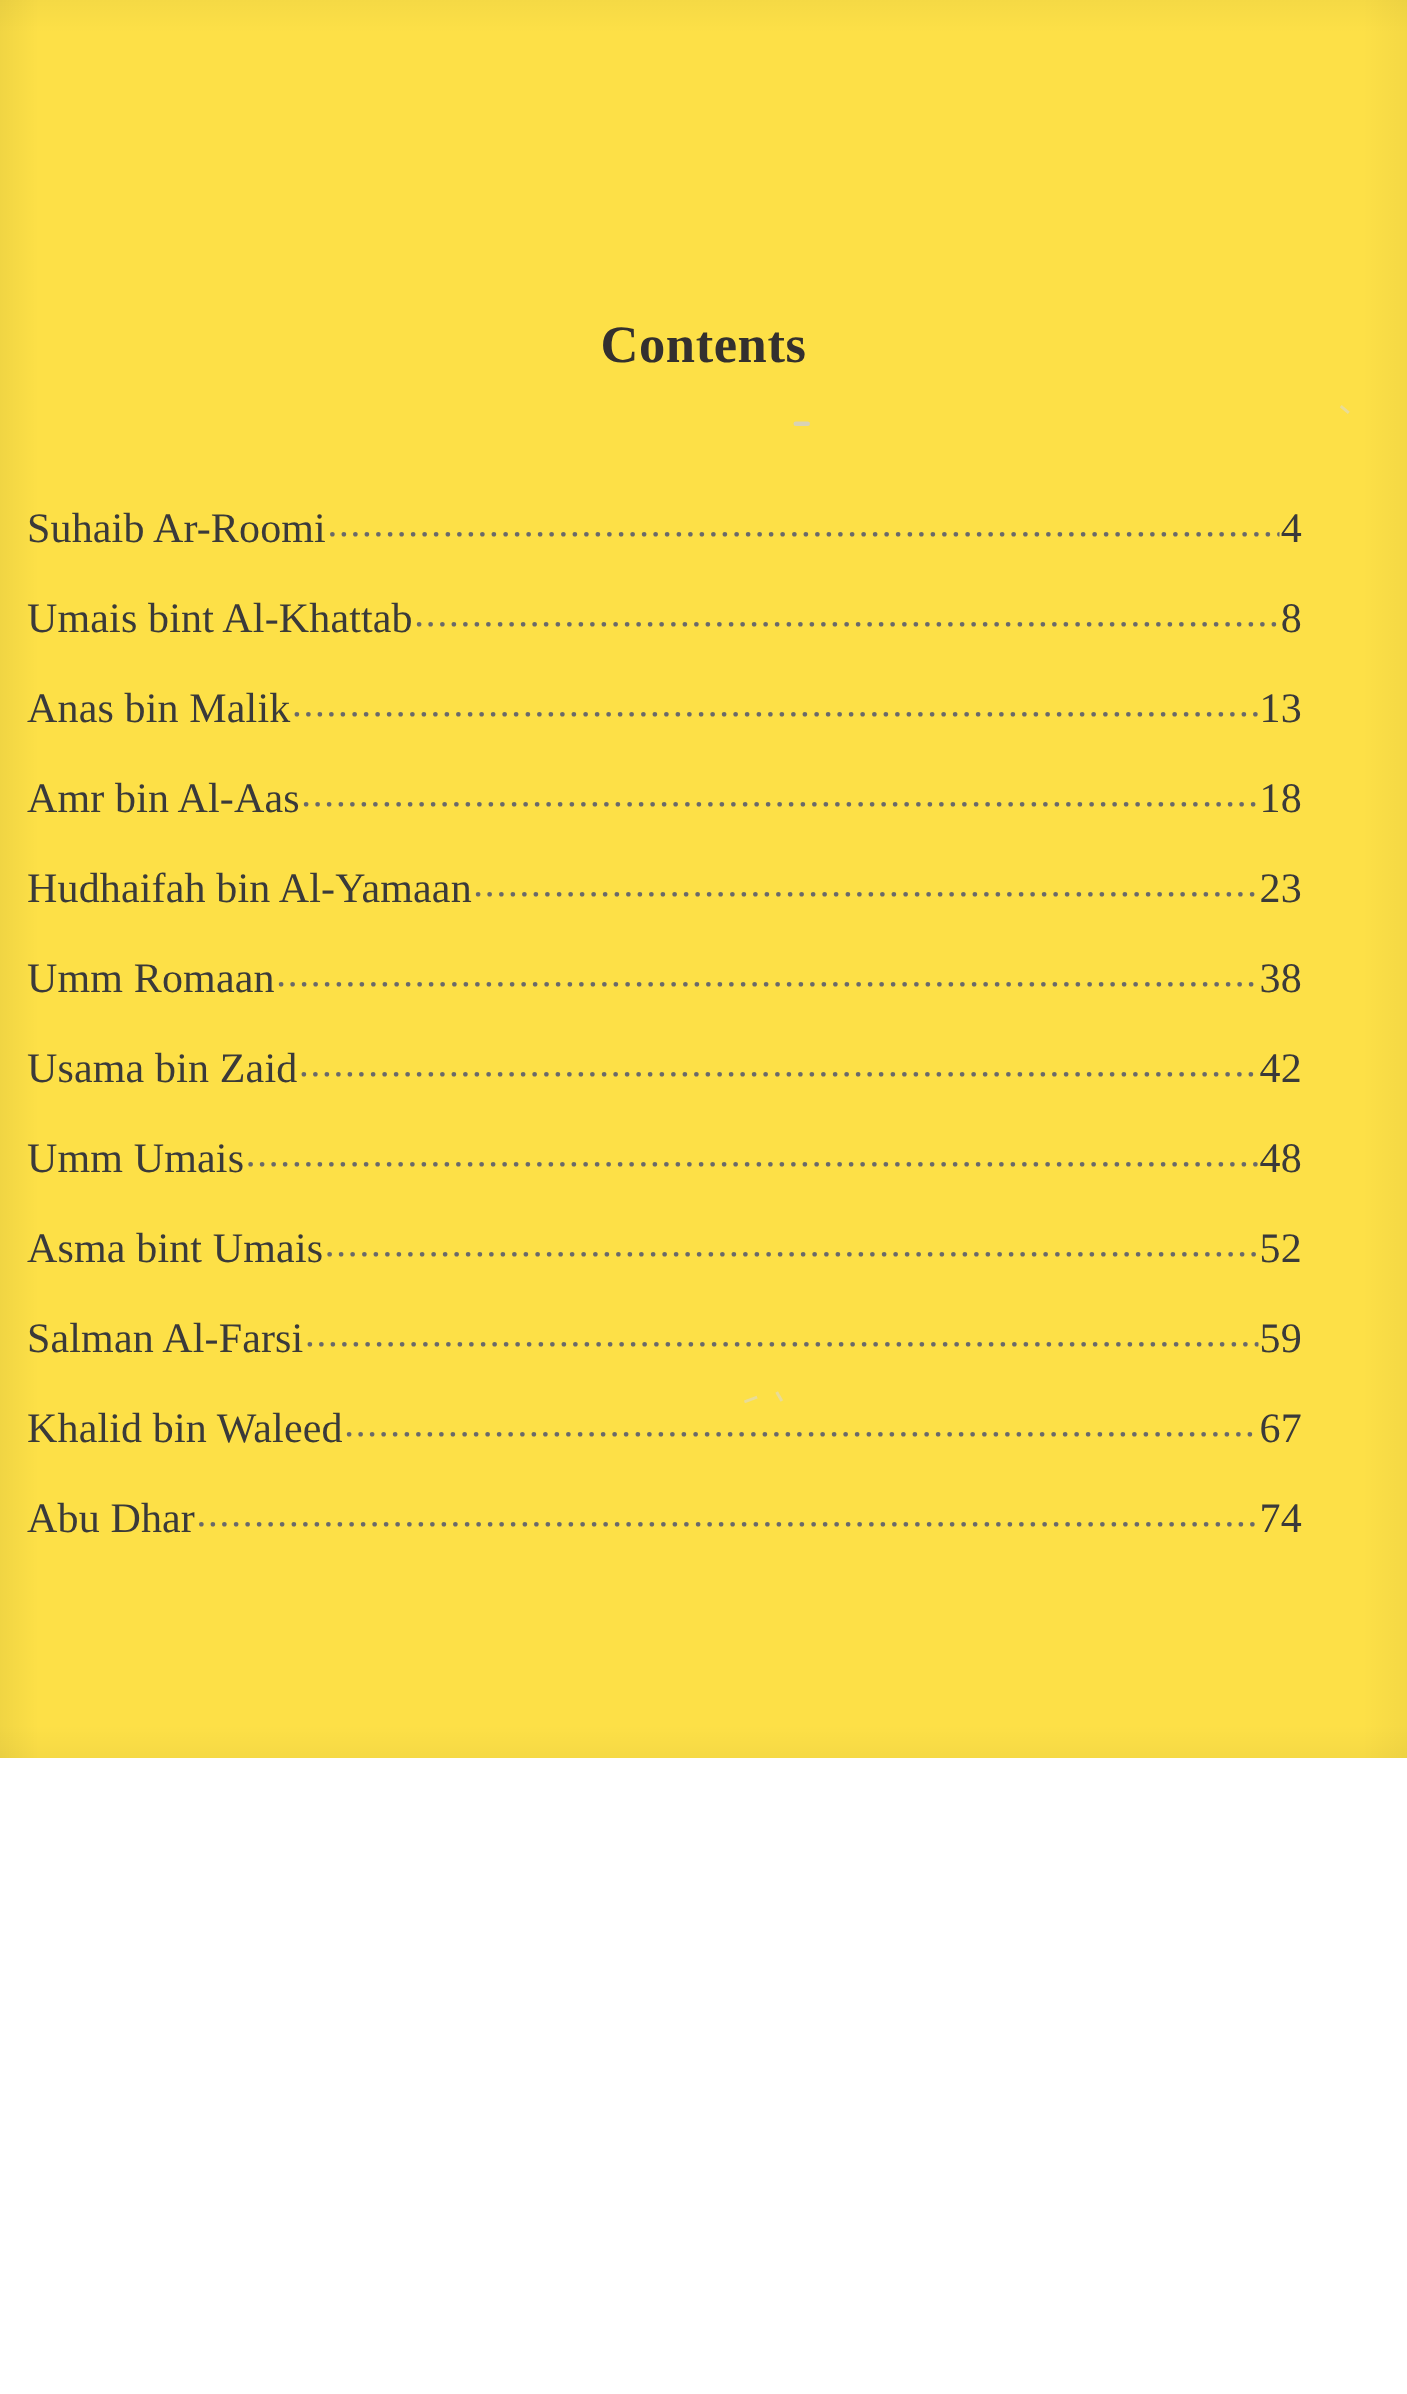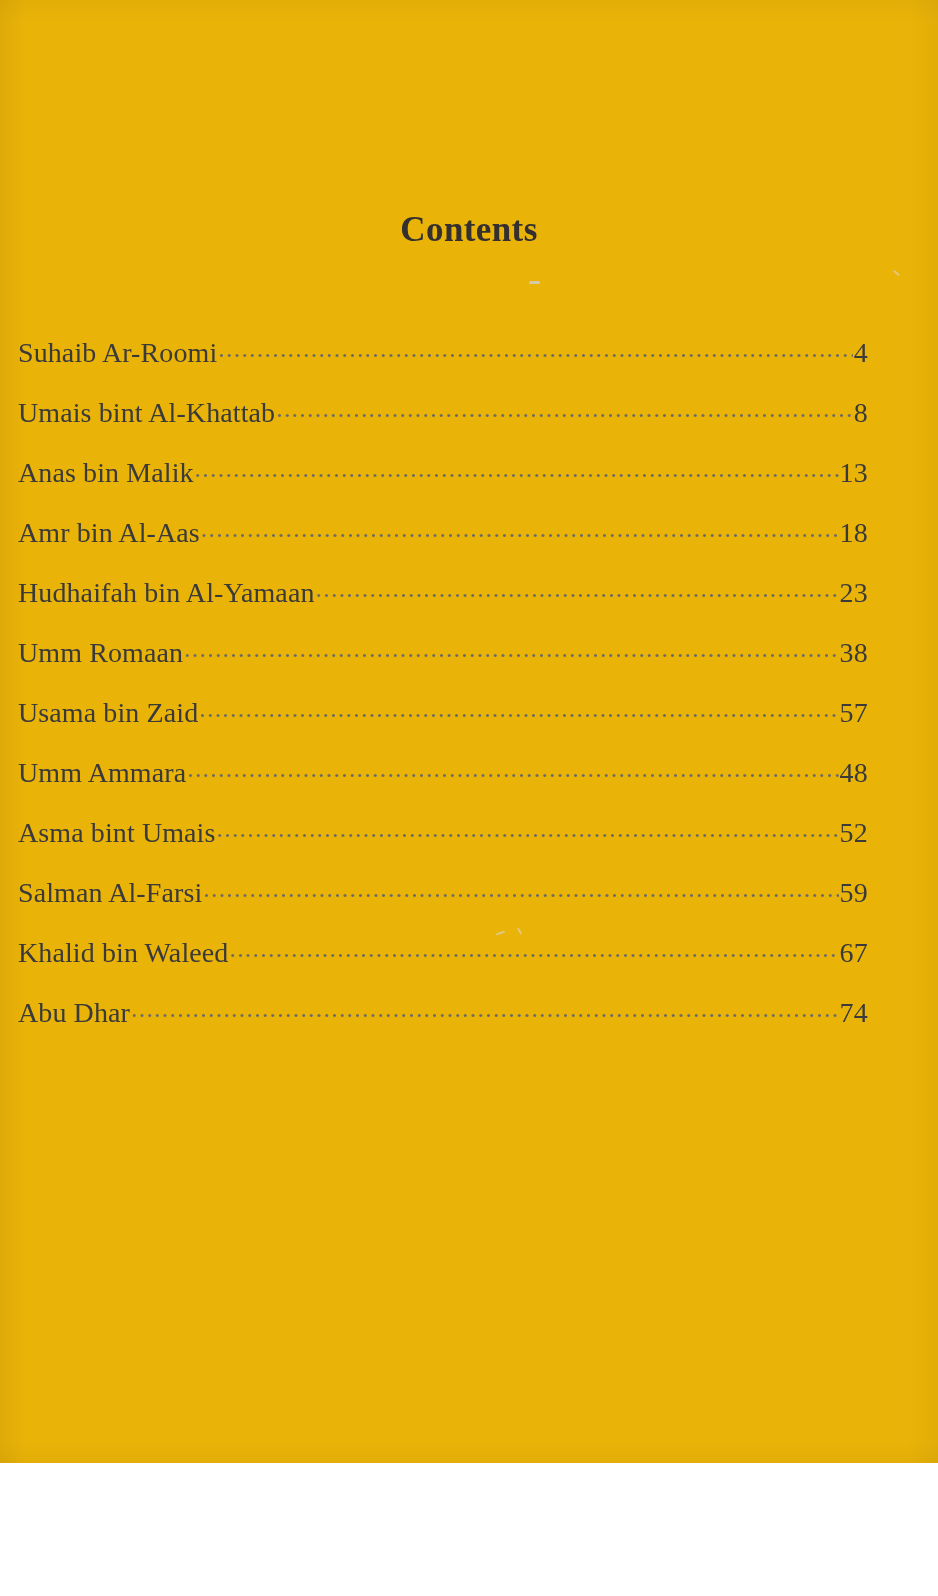"Contents" .page { background: #eab308 -> #fde047; height: 1463px -> 1172px }
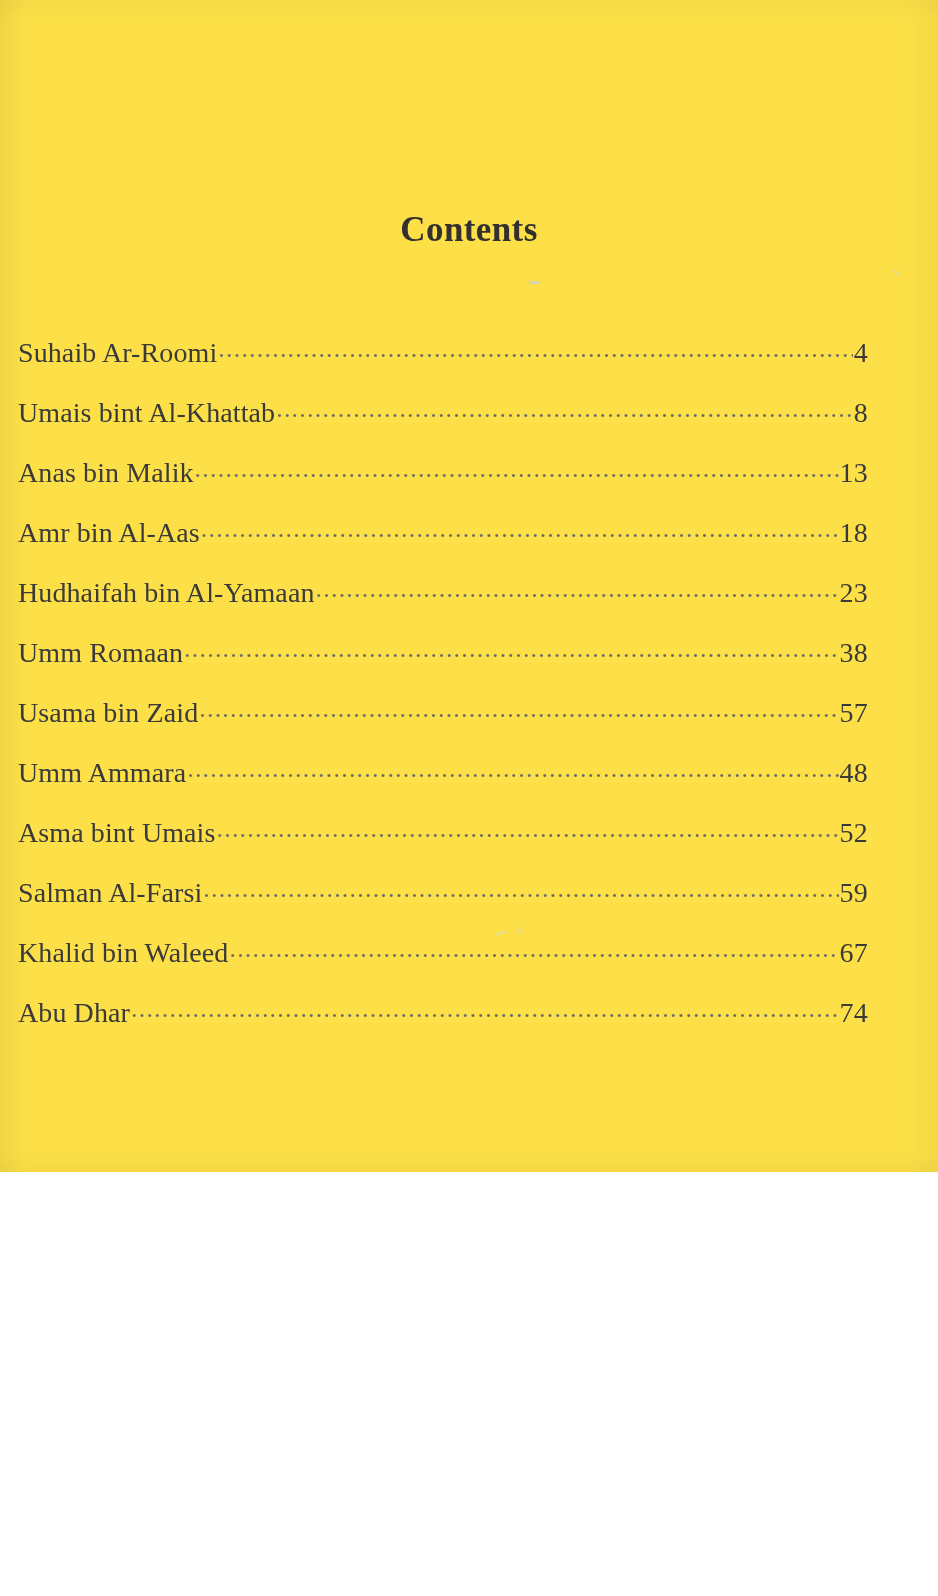"57" span.toc-page { text: 57 -> 42 }
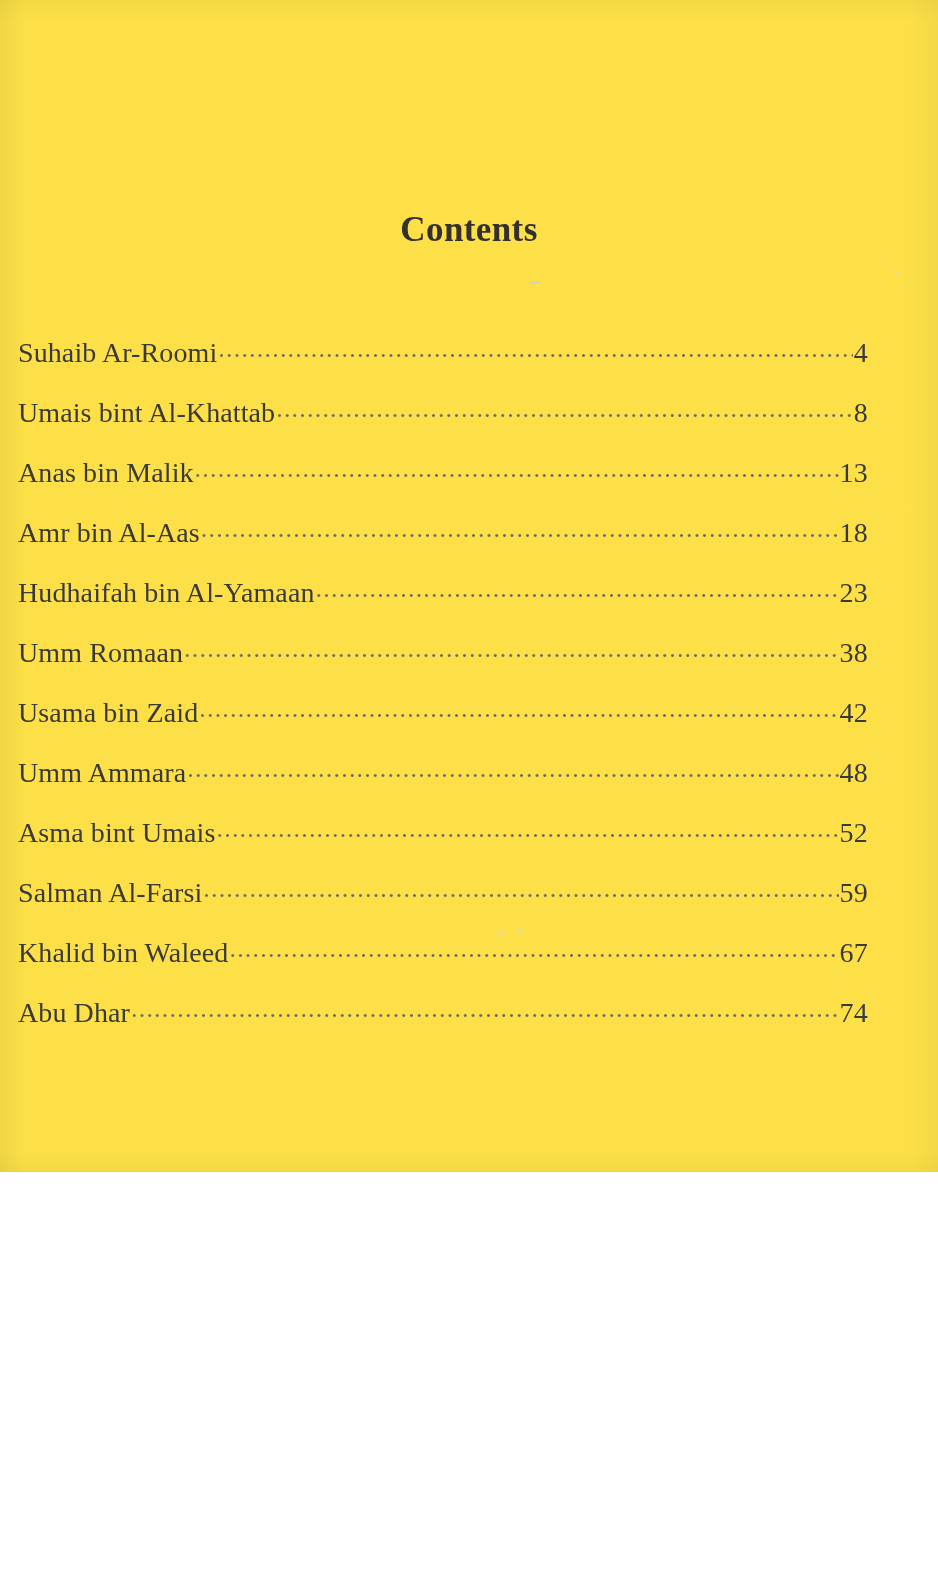"Umm Ammara" span.toc-label { text: Ammara -> Umais }
